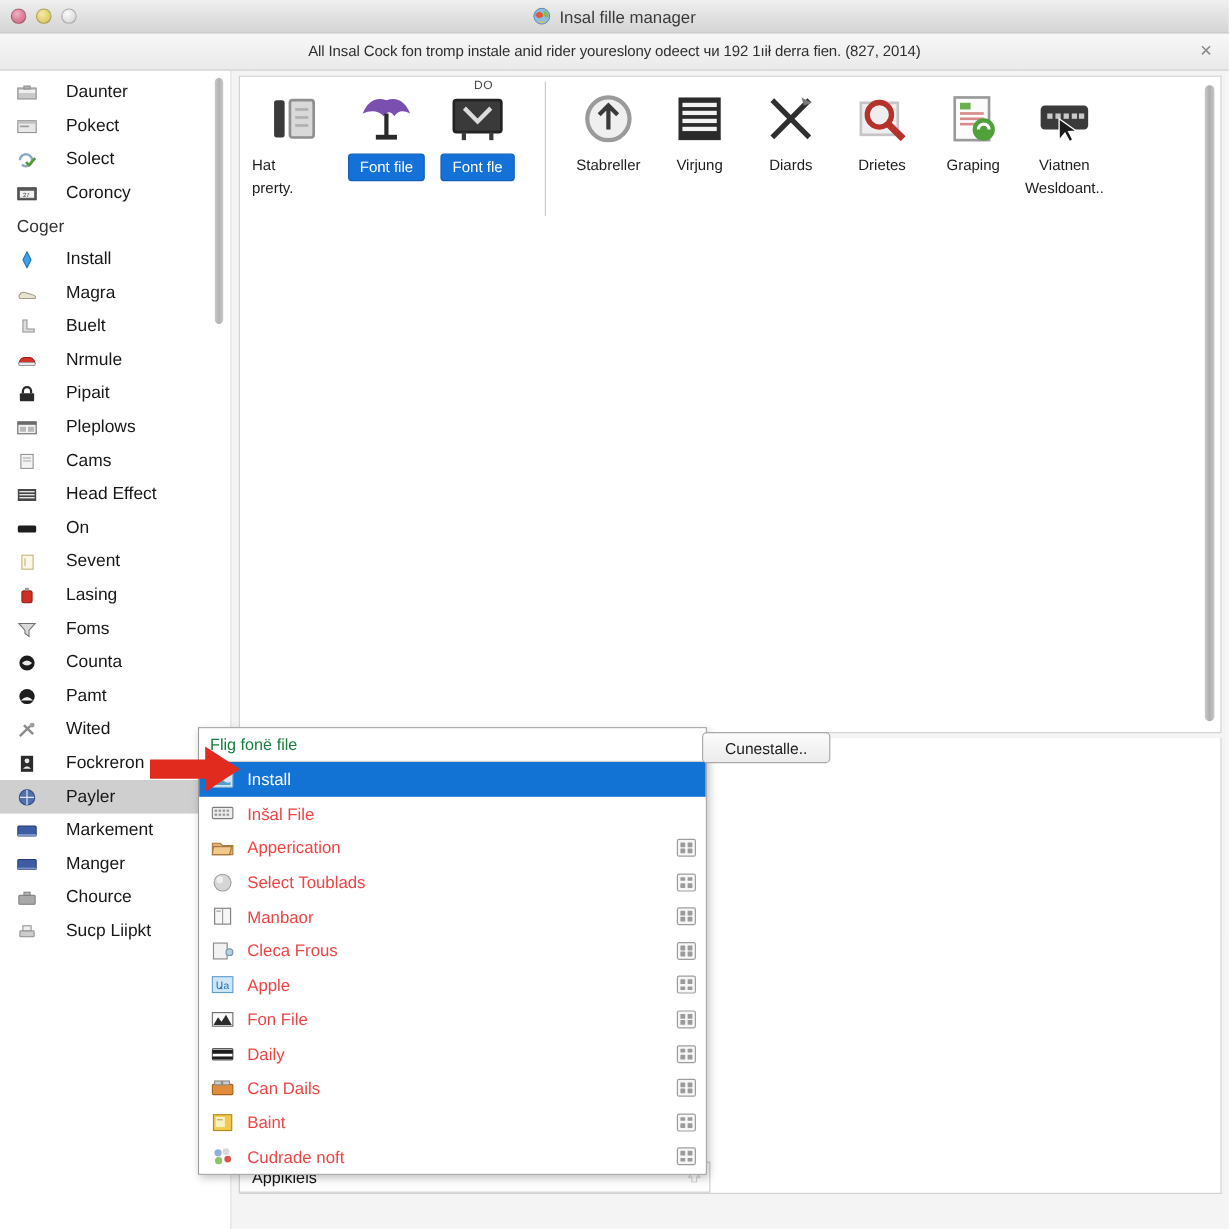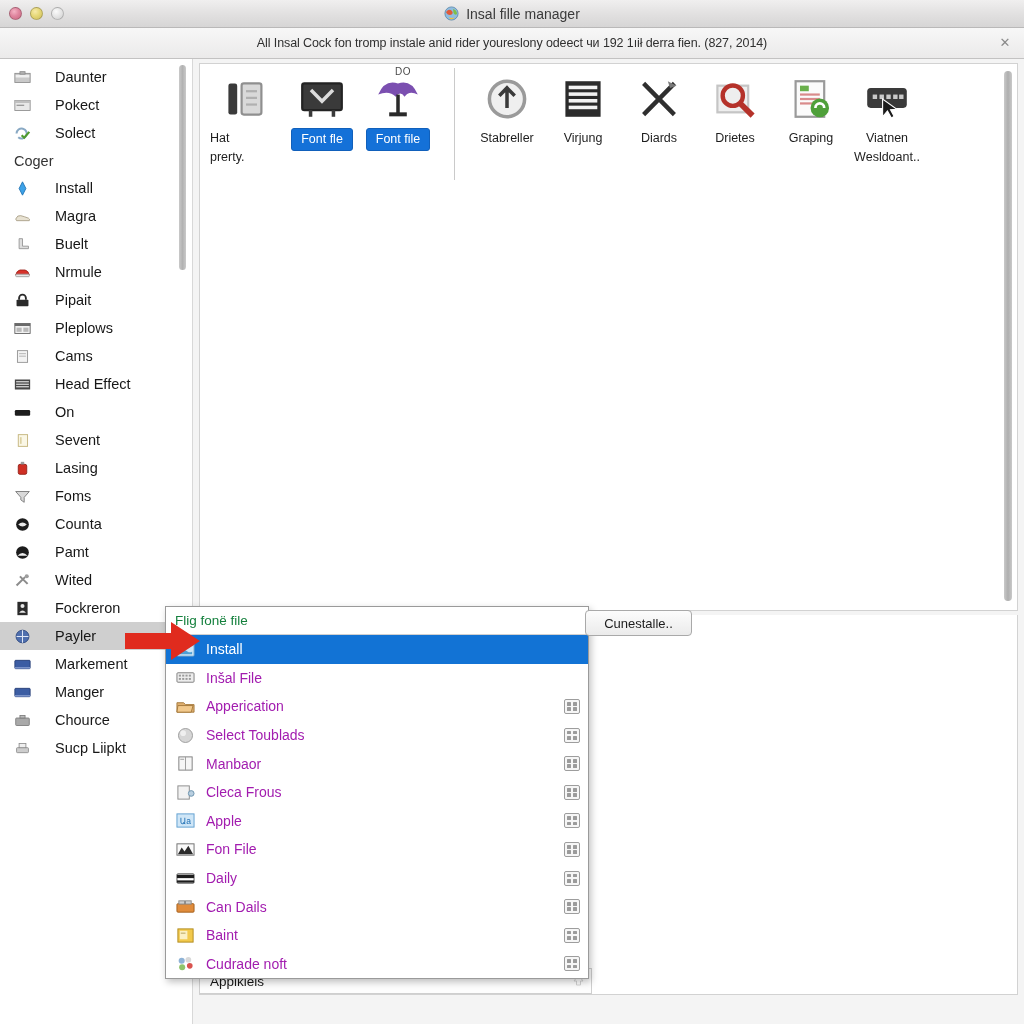"Font fle" div.tool { order: before "Font file" -> after "Font file" }
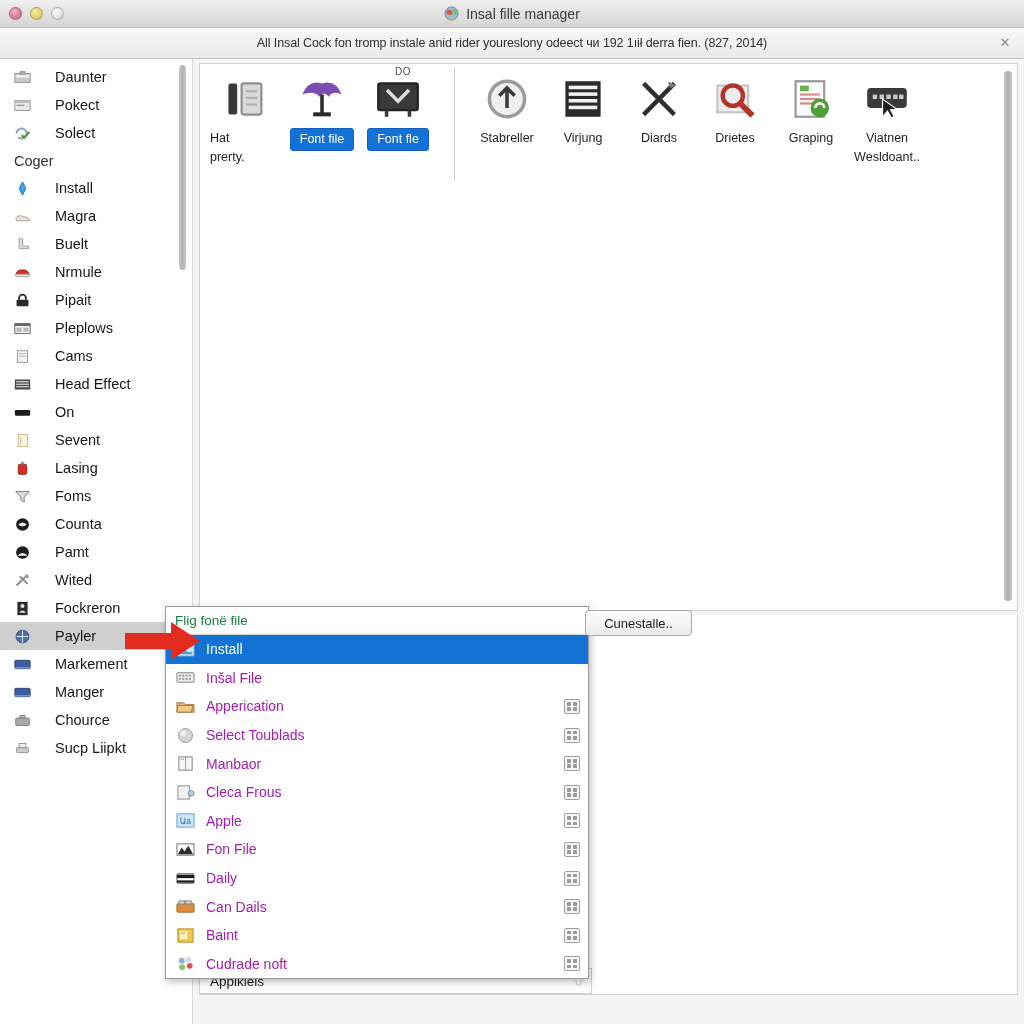"Coroncy" div.side-item { html: none -> <div> <span><svg> <rect></rect> <rect></rect> <text>27</text> </svg></span> <span>Coroncy</span> </div> }
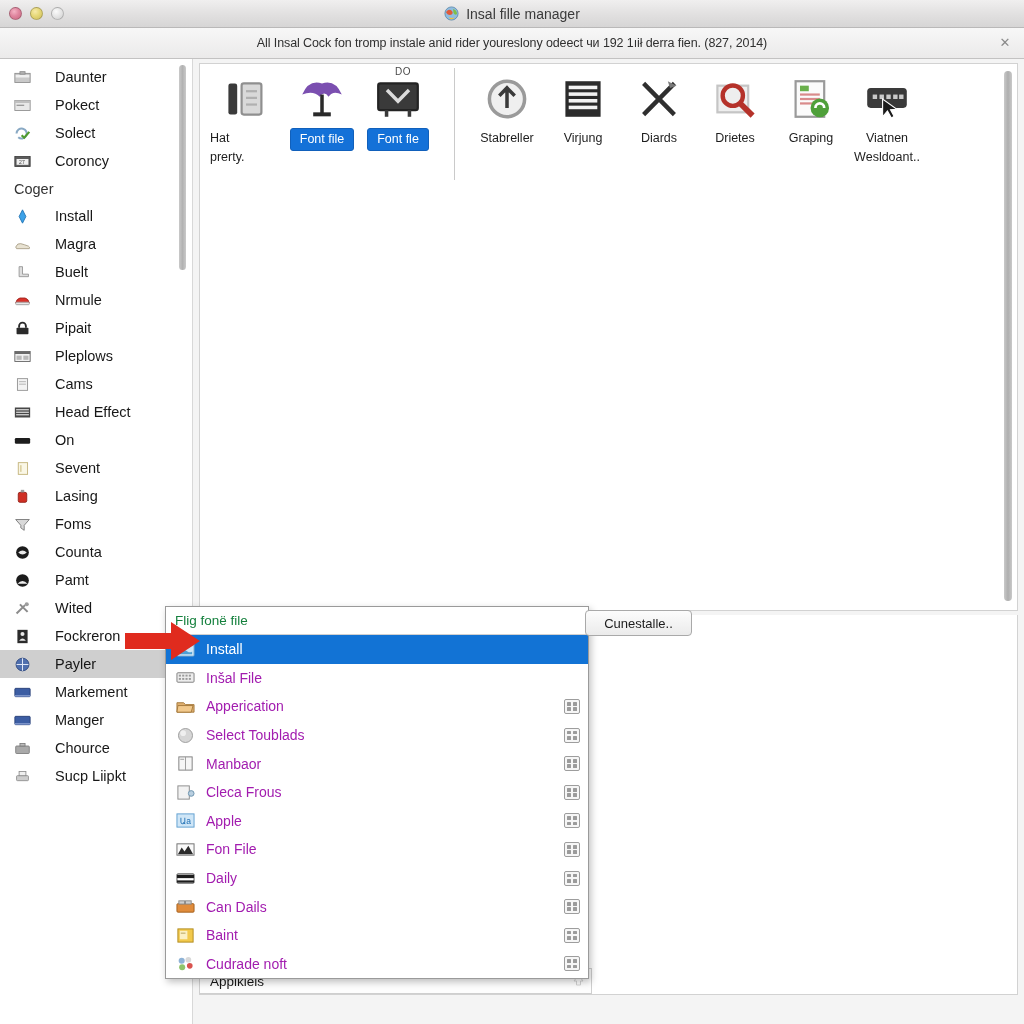"Inšal File" .popup-row { color: #a21caf -> #ef4444 }
